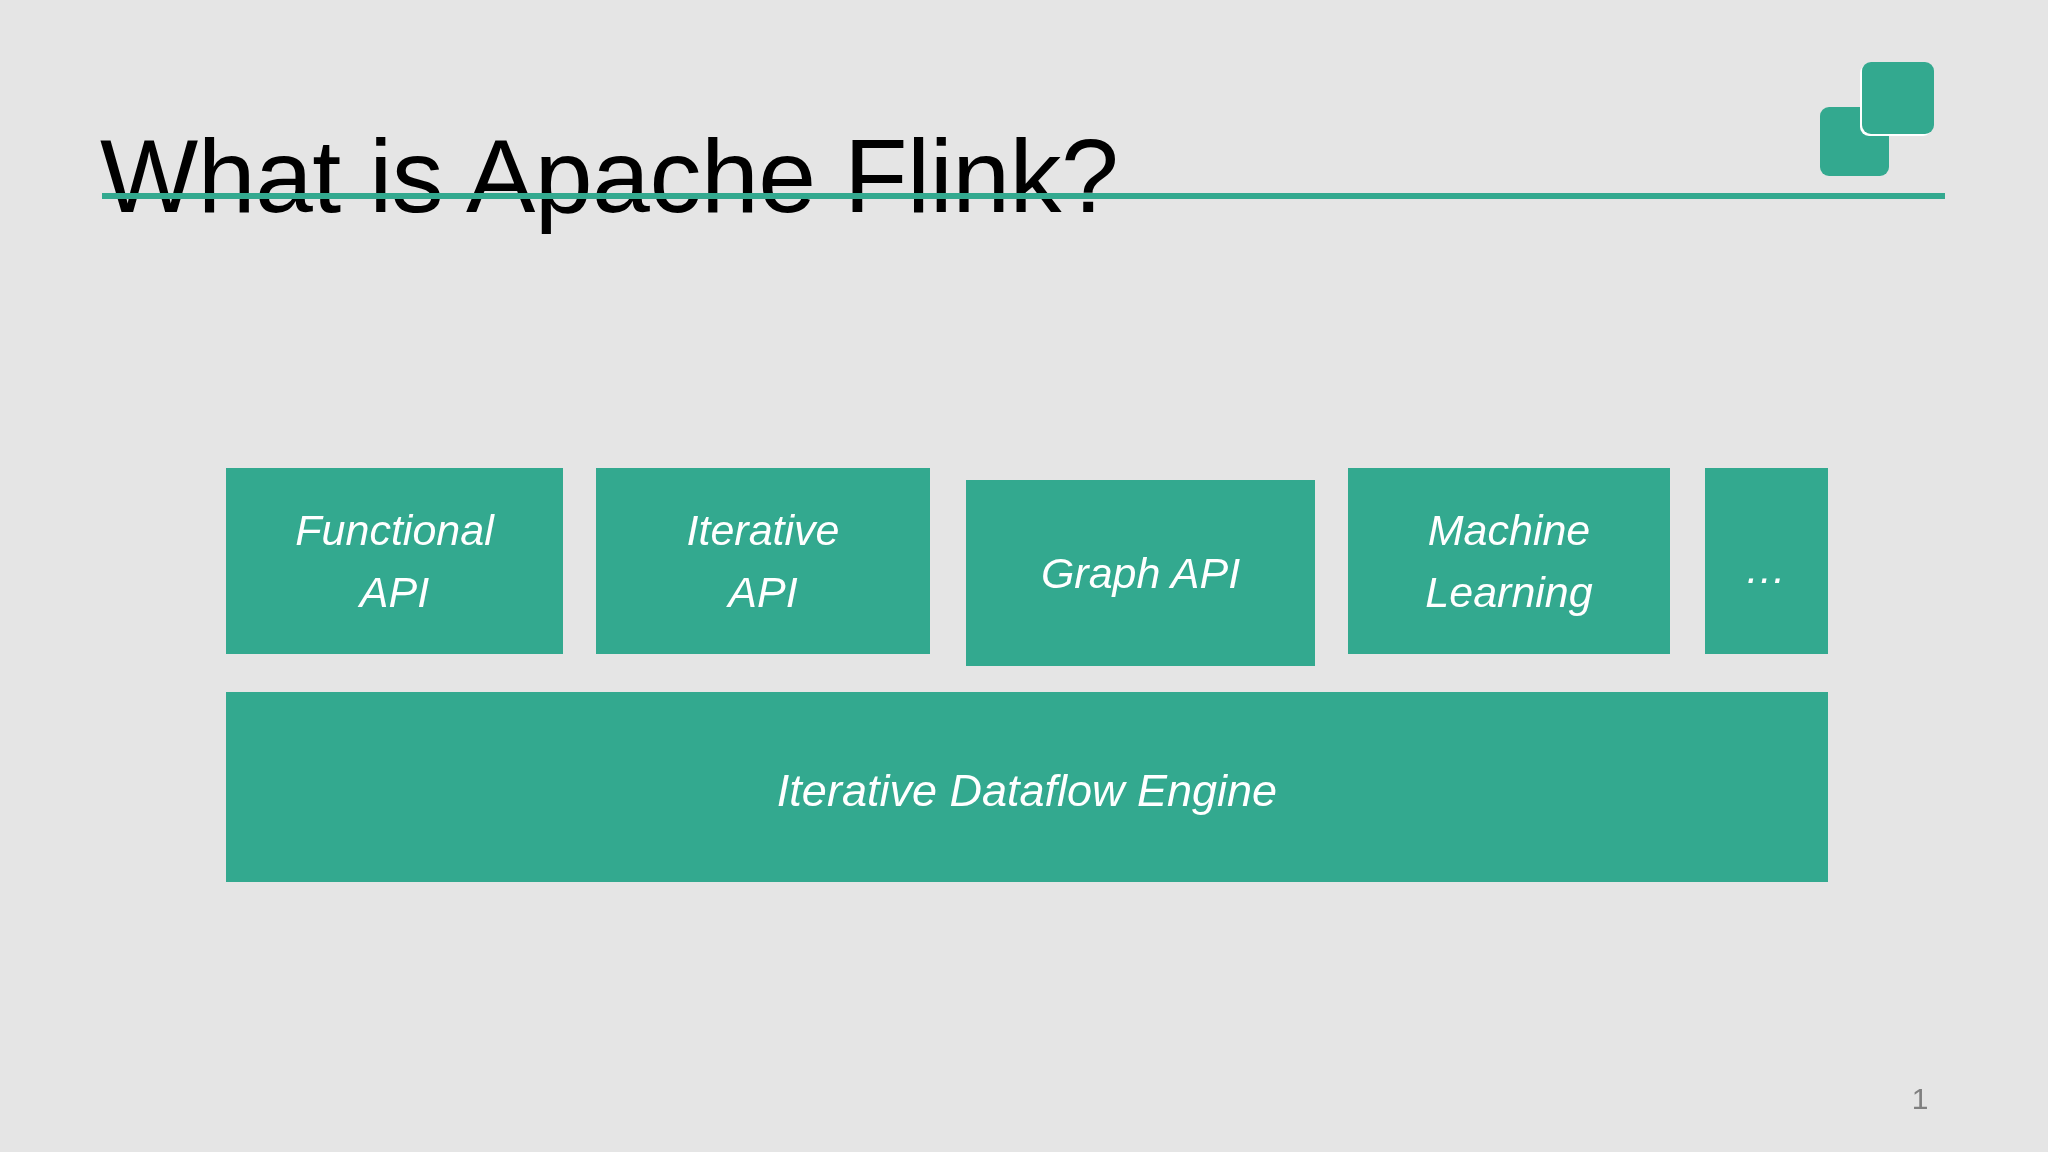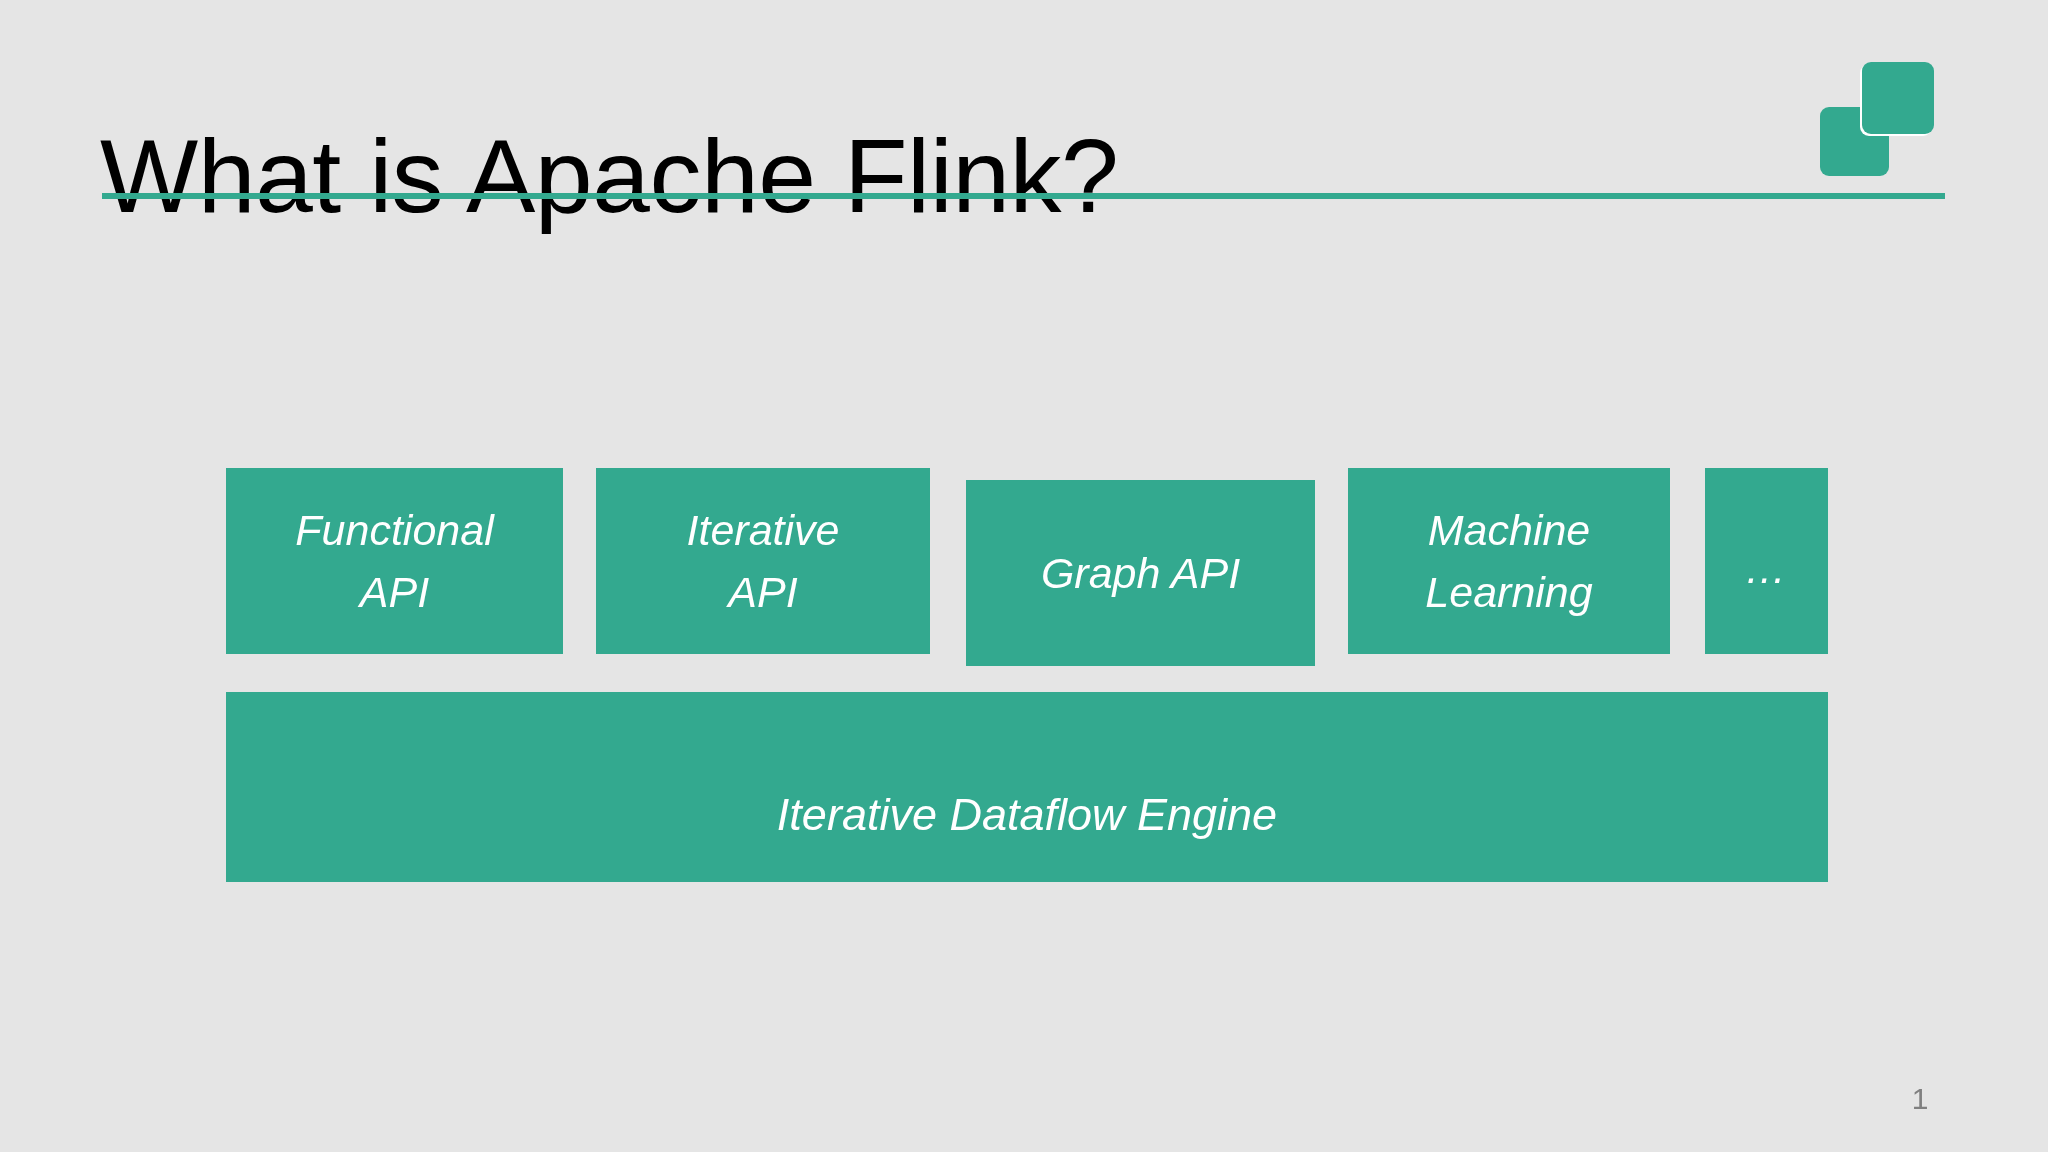"Iterative Dataflow Engine" #box-engine { padding-top: 92px -> 68px }
